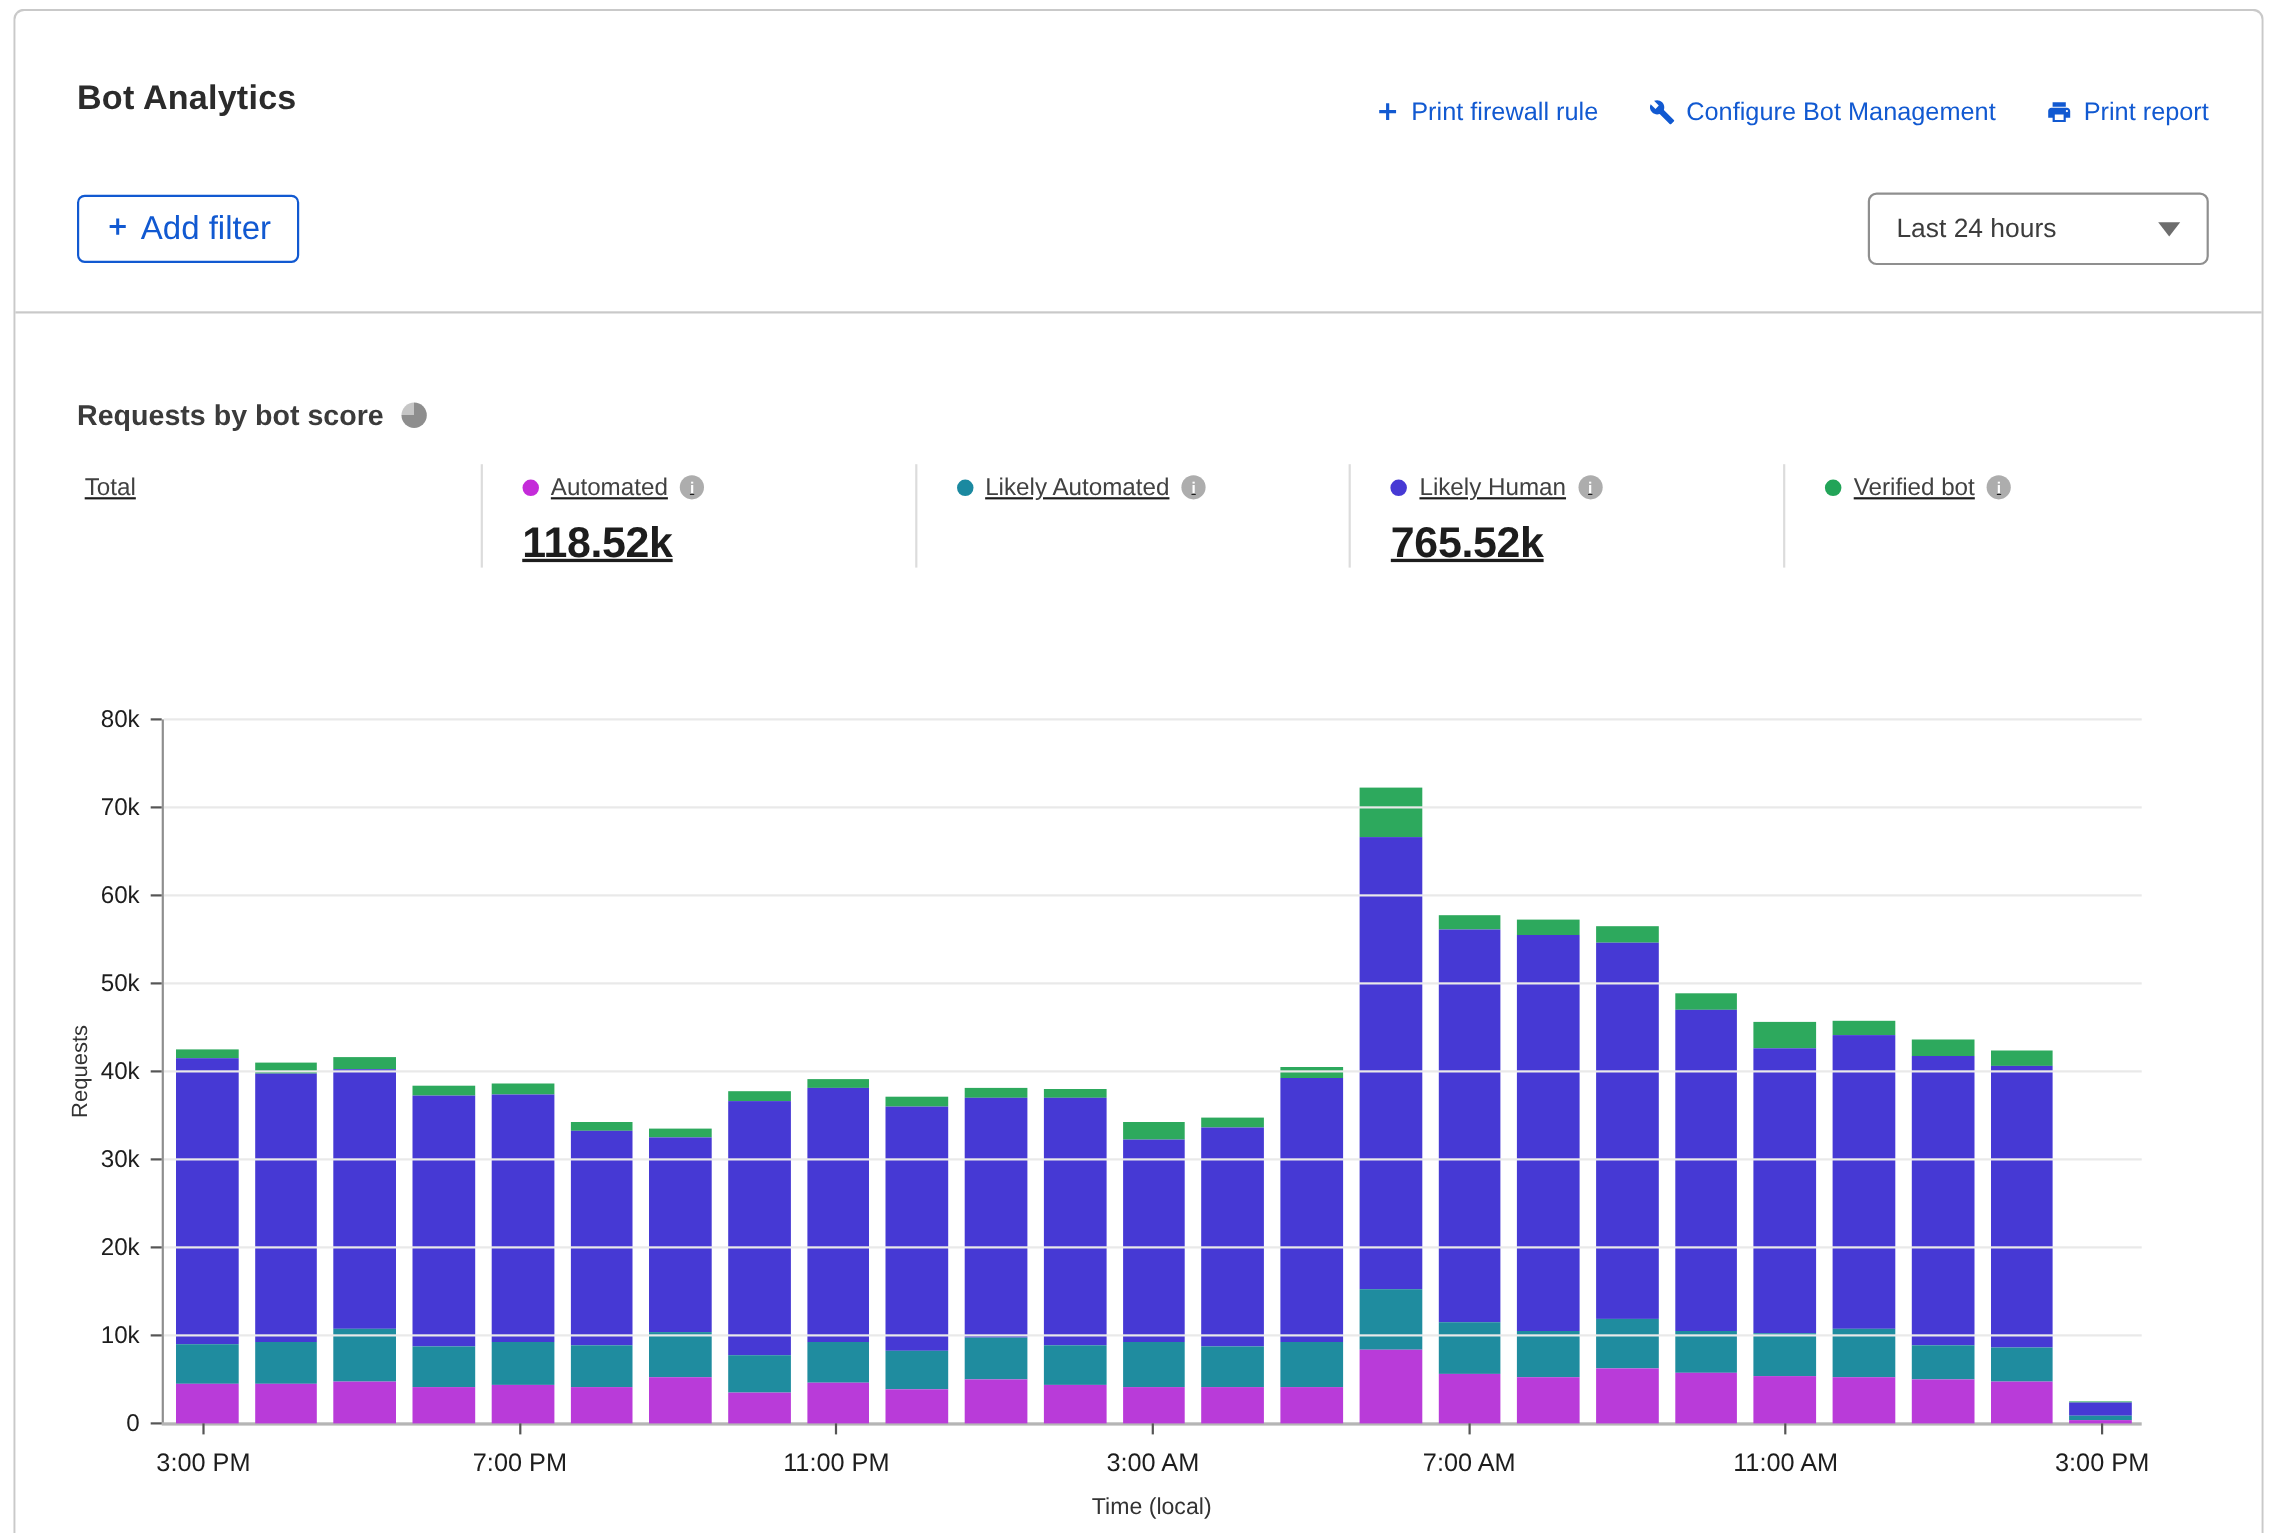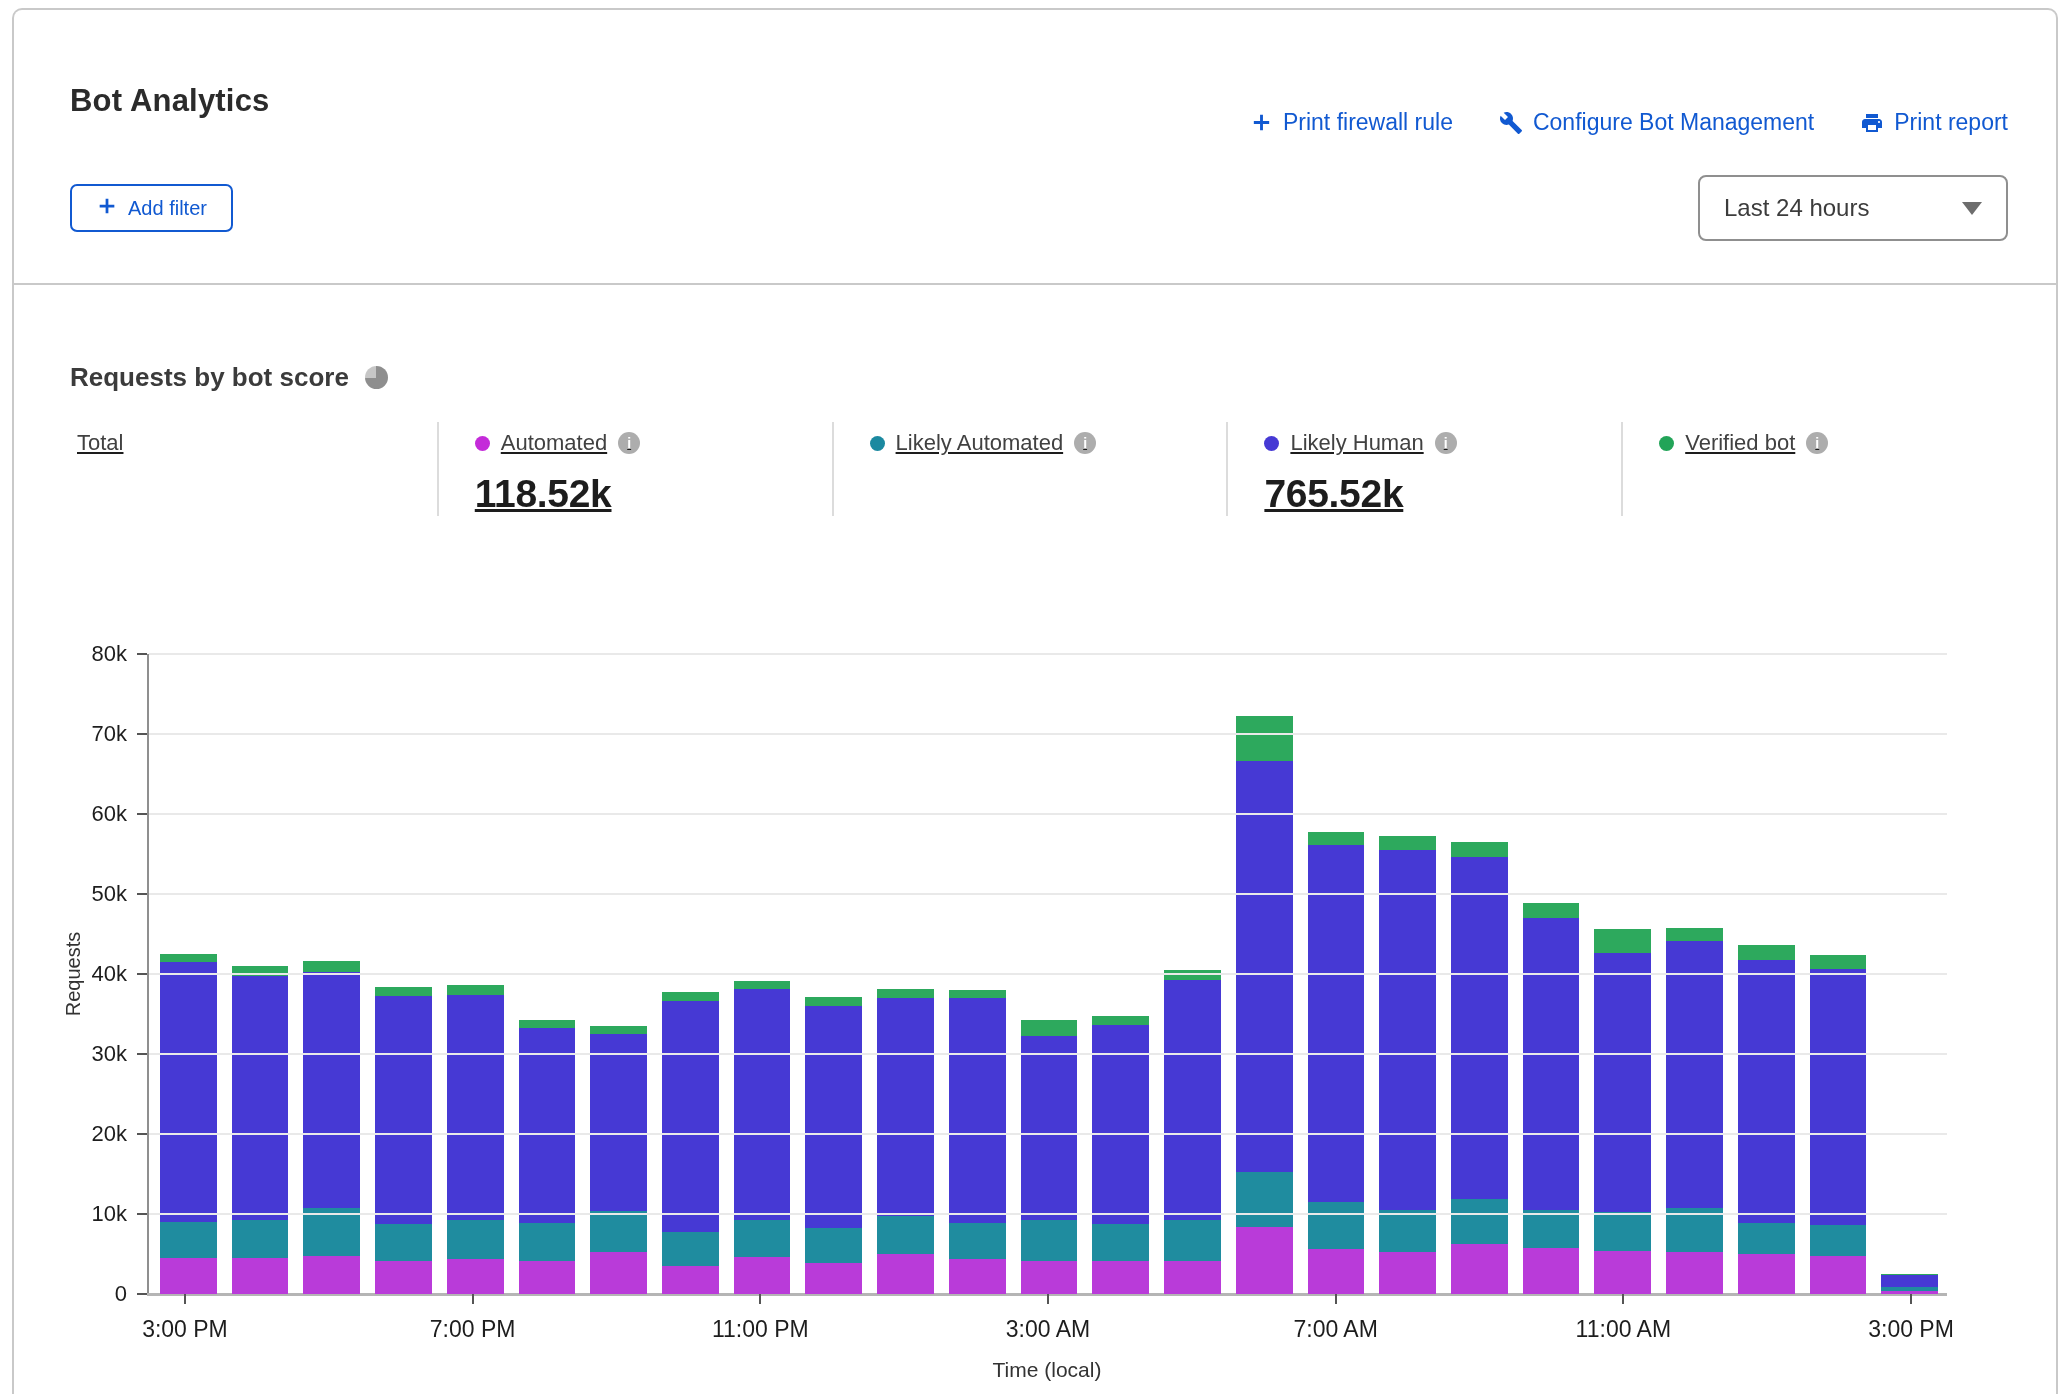"Bot Analytics" .header-row { align-items: flex-start -> center; margin-top: 21px -> none }
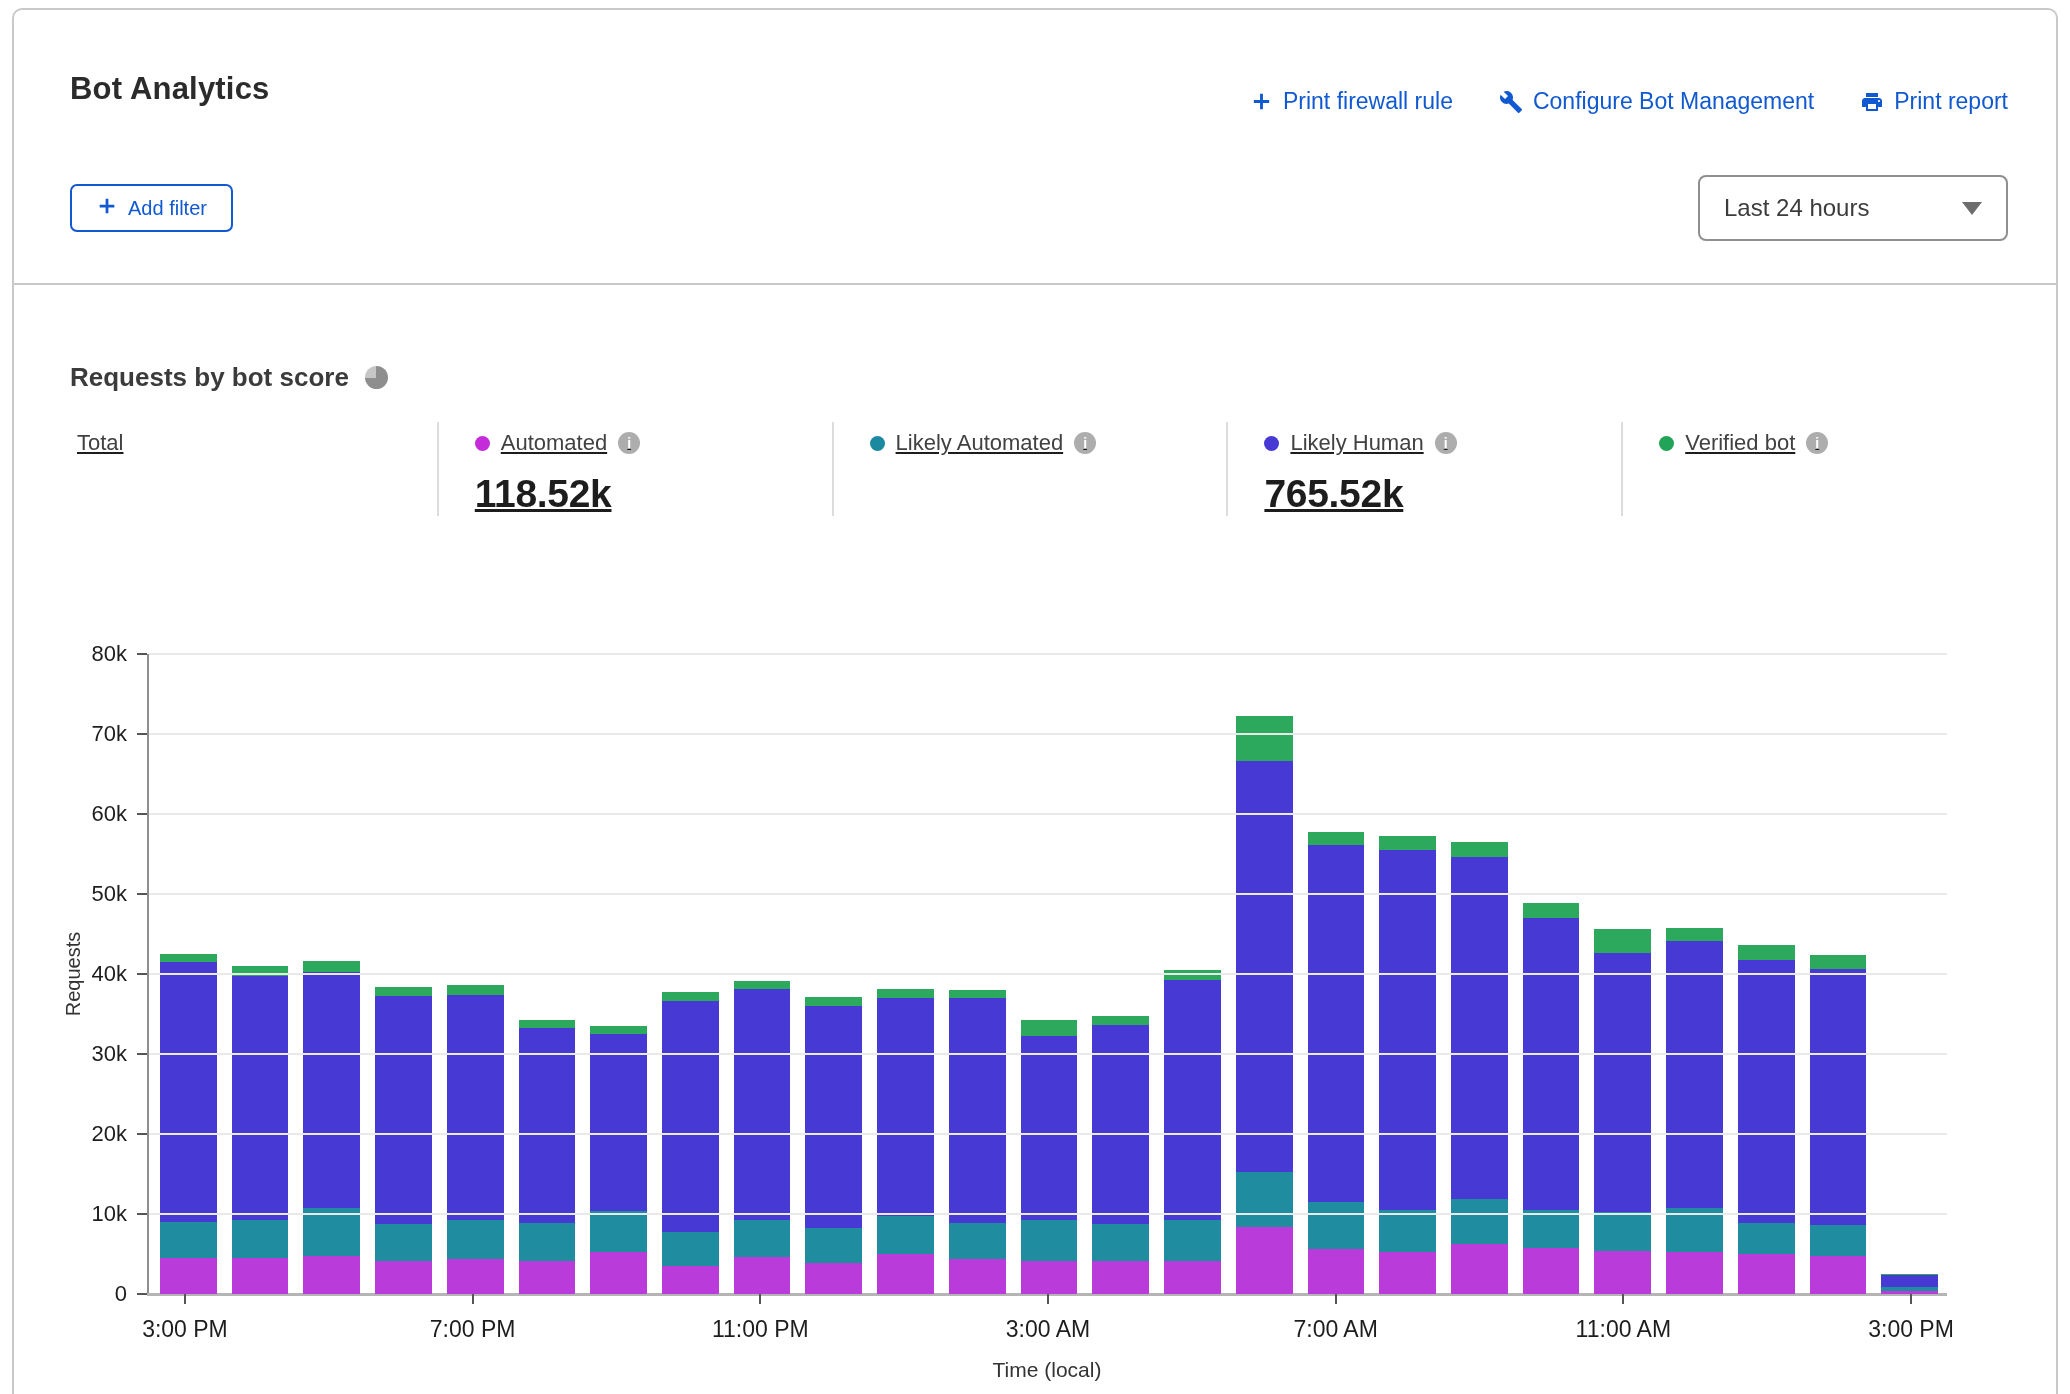"Add filter" .add-filter-btn { font-size: 20px -> 30px; height: 48px -> 62px }
